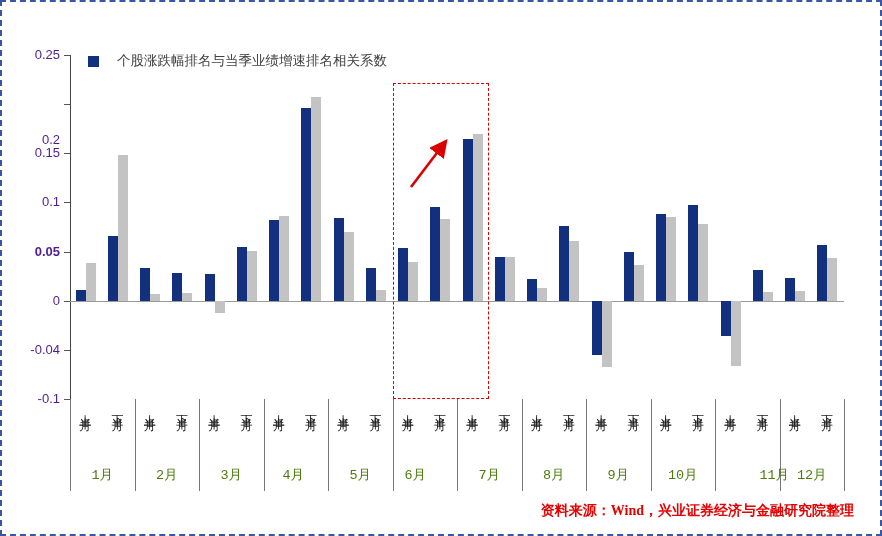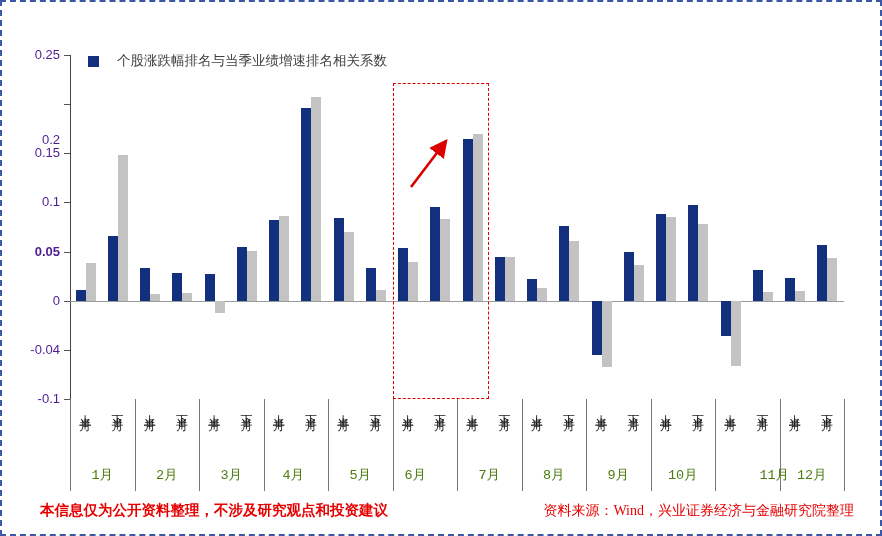"本信息仅为公开资料整理，不涉及研究观点和投资建议" div.footer-left { html: <div>本信息仅为公开资料整理，不涉及研究观点和投资建议</div> -> none }
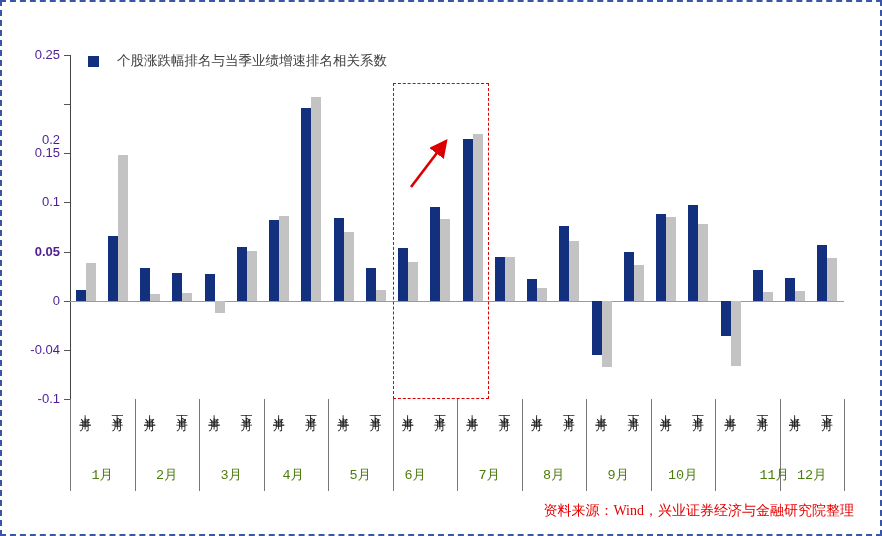"资料来源：Wind，兴业证券经济与金融研究院整理" .footer-right { font-weight: normal -> bold }
